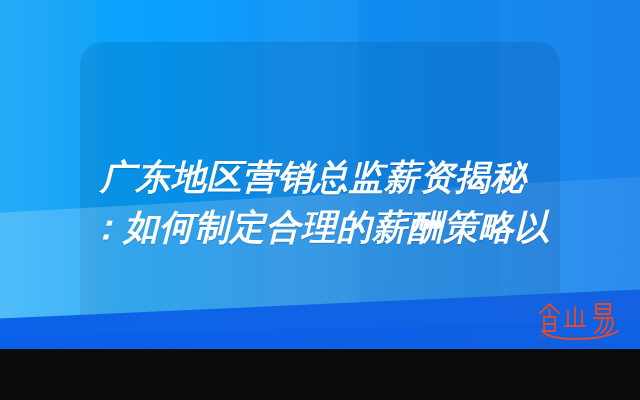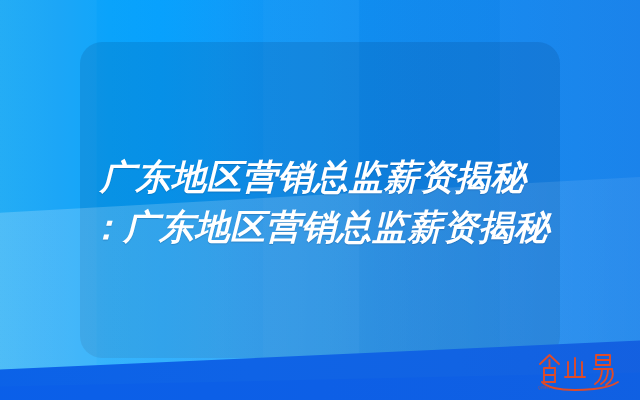"广东地区营销总监薪资揭秘" #banner { height: 400px -> 349px }
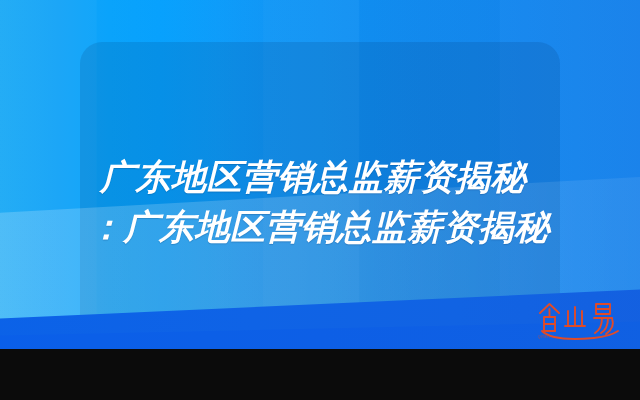"：广东地区营销总监薪资揭秘" div.title-line { text: 广东地区营销总监薪资揭秘 -> 如何制定合理的薪酬策略以 }
